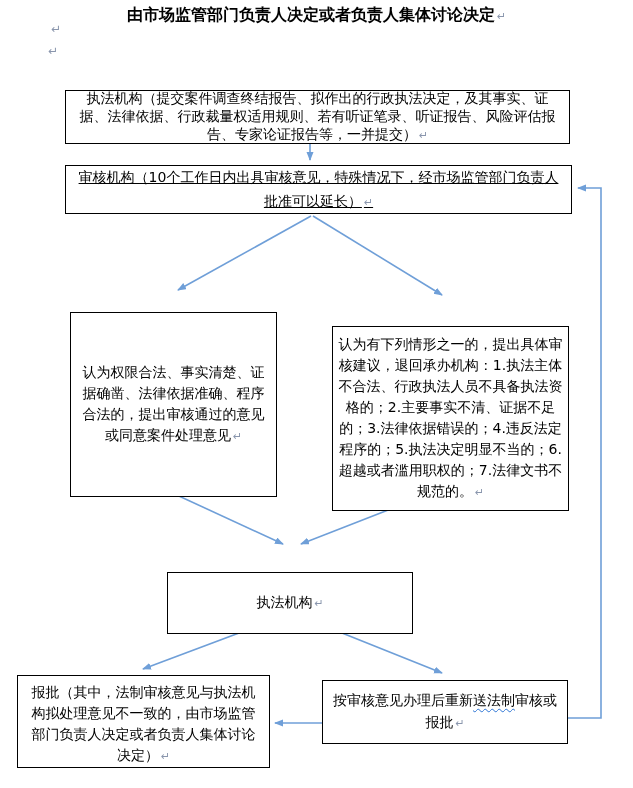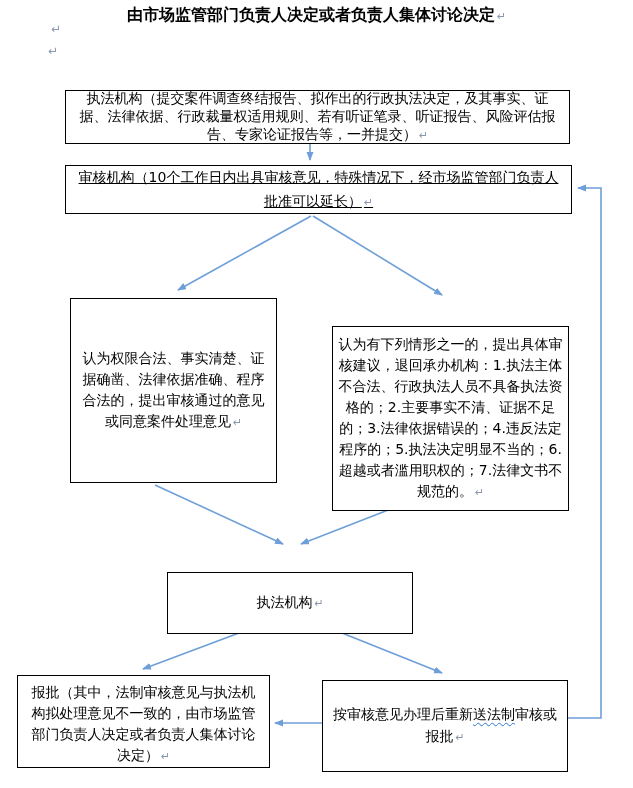"认为权限合法、事实清楚、证据确凿、法律依据准确、程序合法的，提出审核通过的意见或" #n3 { top: 298px -> 312px }
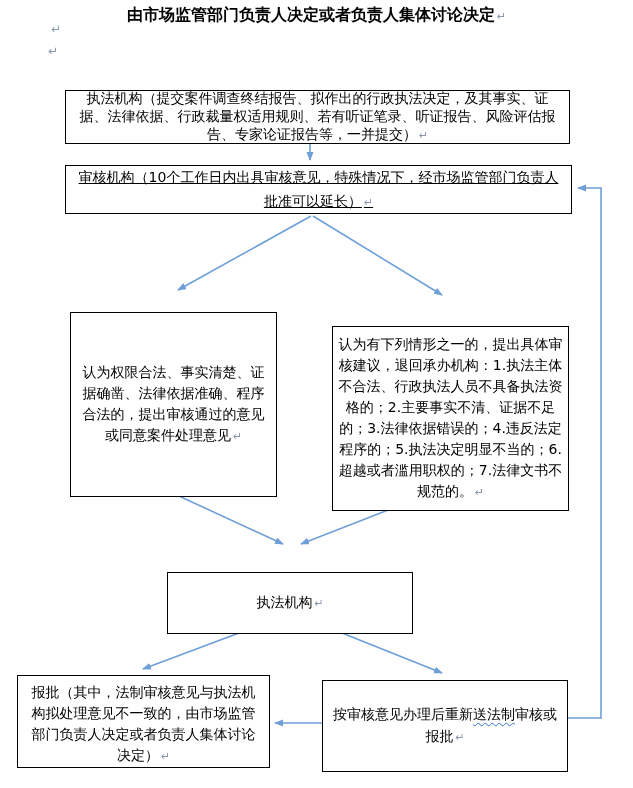"按审核意见办理后重新送法制审核或报批 ↵" #n7 { height: 92px -> 64px }
